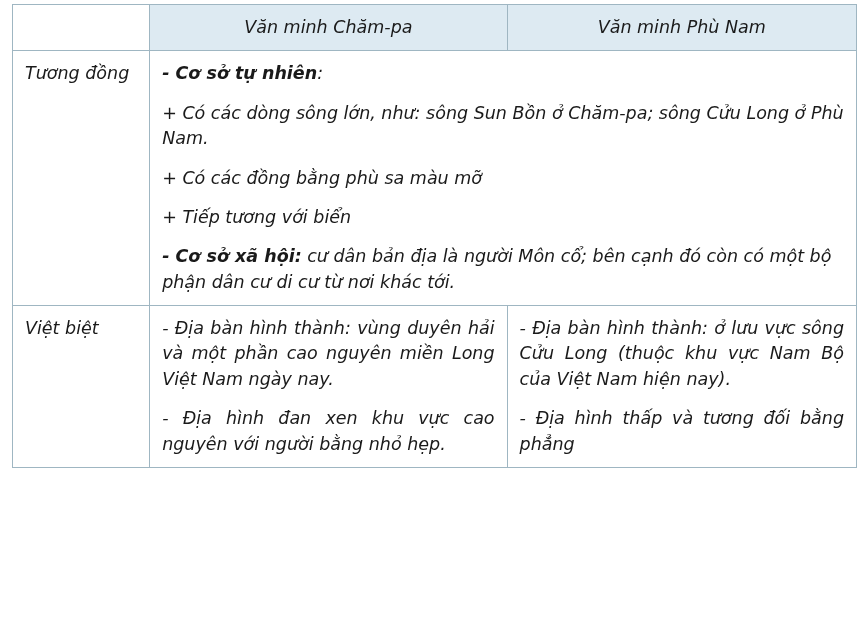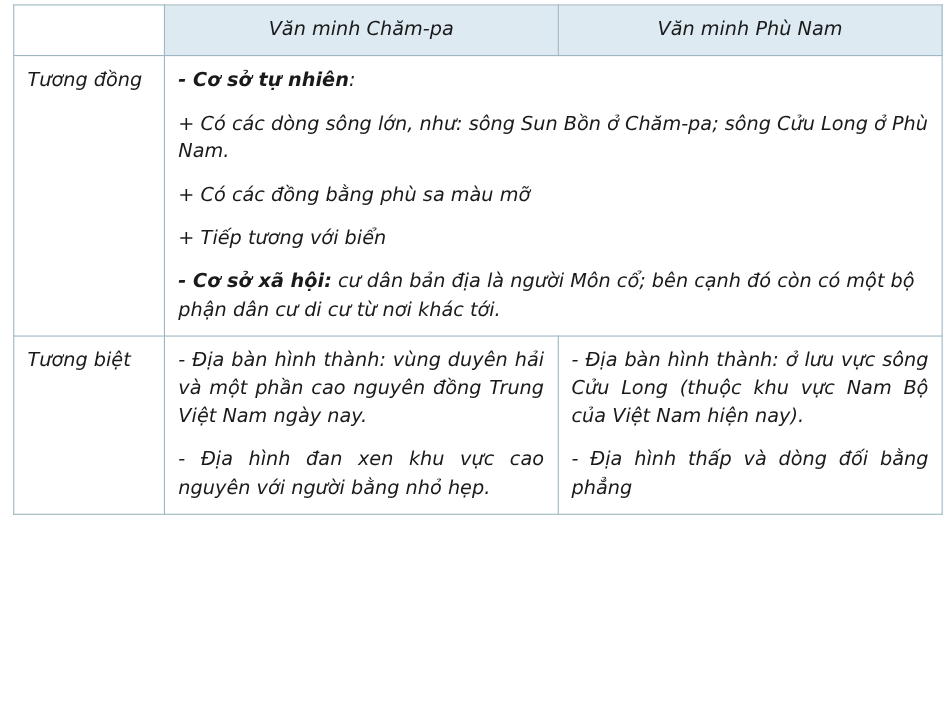"Tương biệt" td.rowlabel { text: Tương -> Việt }
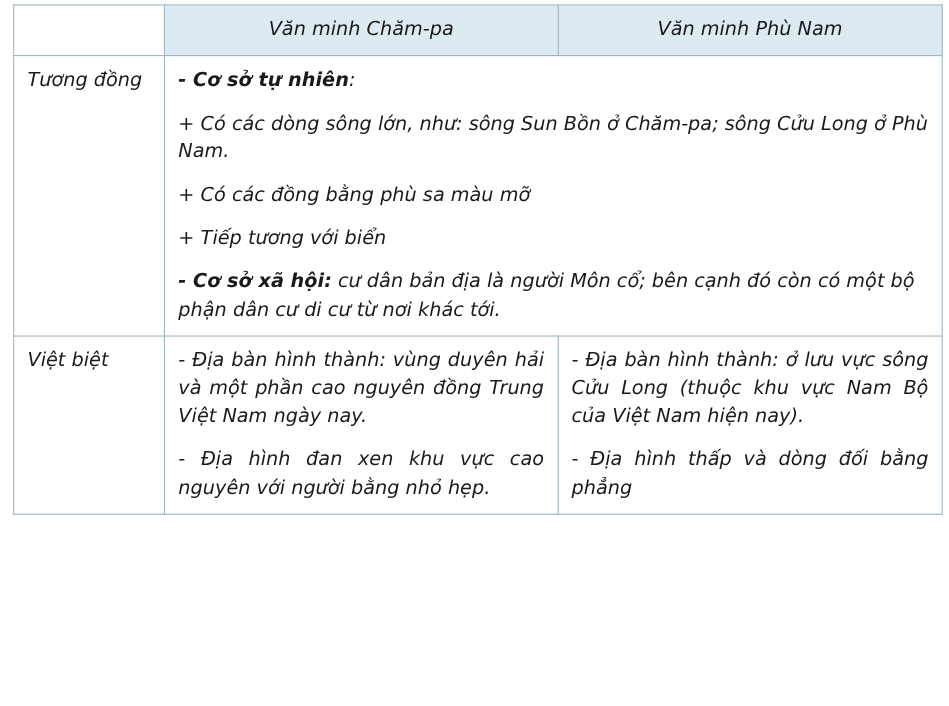"- Địa bàn hình thành: vùng" p.p { text: đồng Trung -> miền Long }
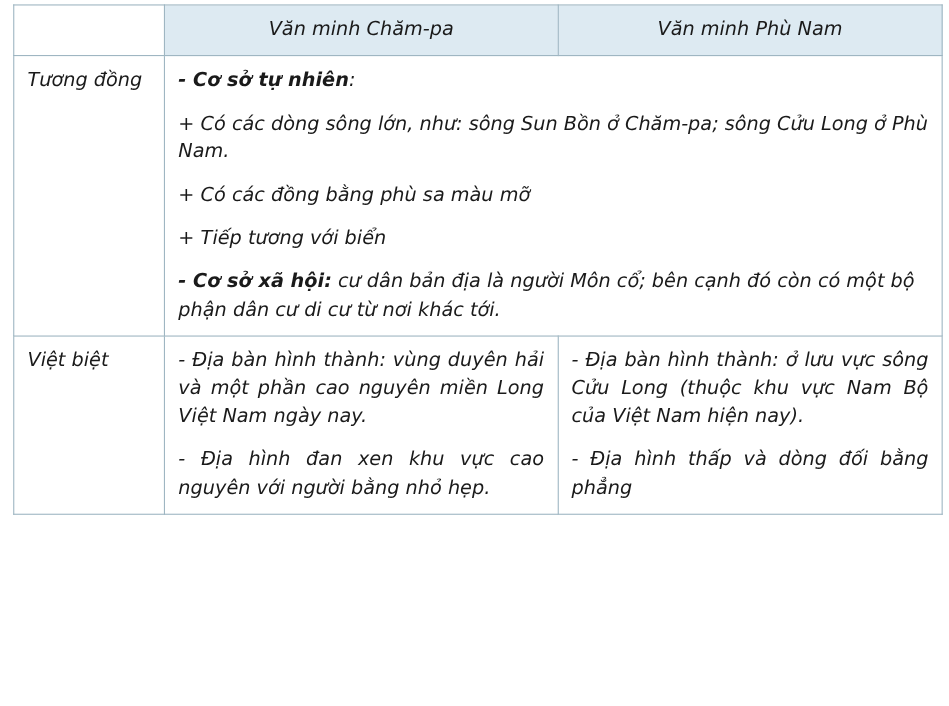"- Địa hình thấp và" p.p { text: dòng -> tương }
